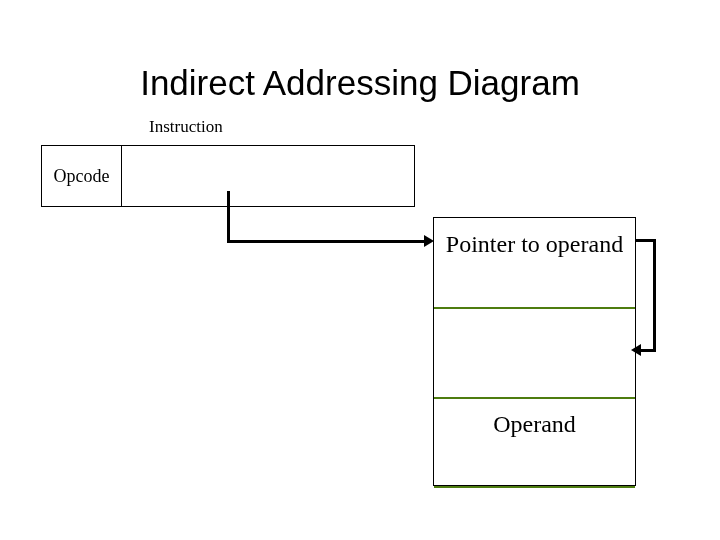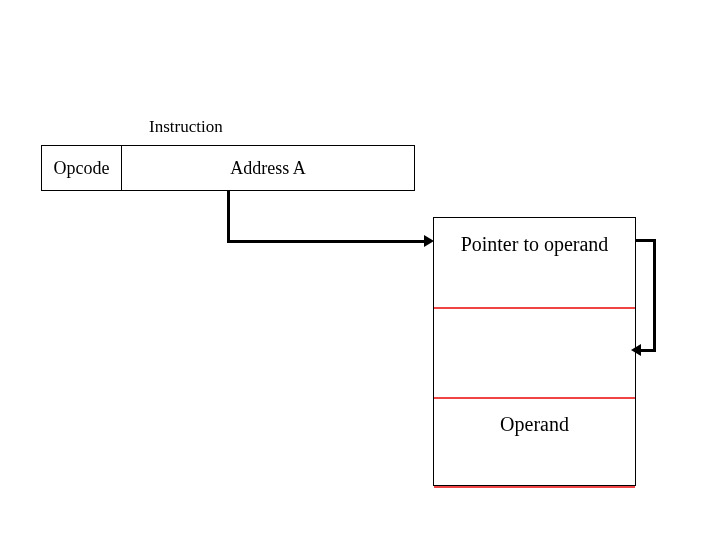"Indirect Addressing Diagram" div.title { html: none -> <div>Indirect Addressing Diagram</div> }
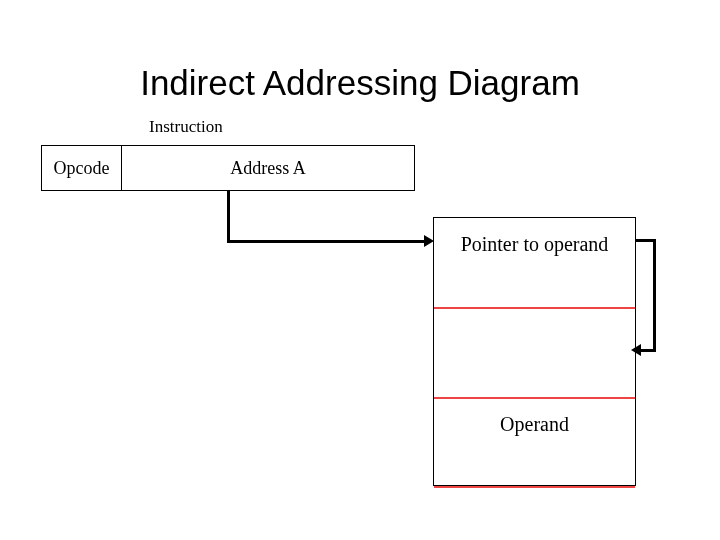"Opcode" .instruction-box { height: 46px -> 62px }
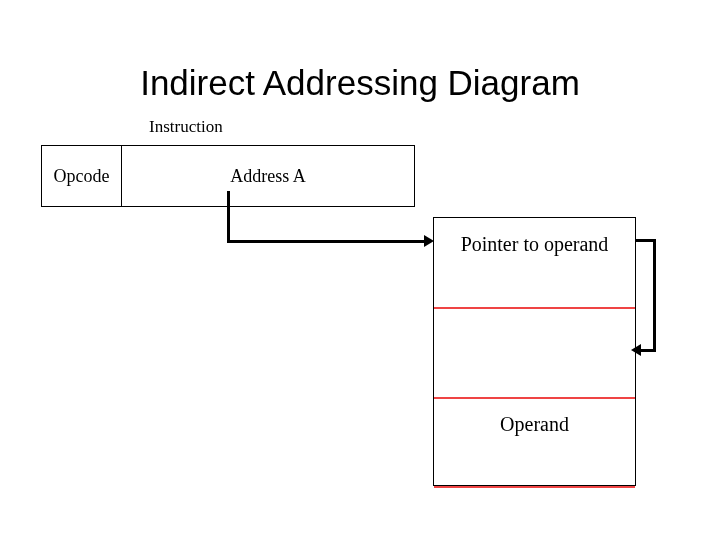"Address A" div.cell-address { html: <div>Address A</div> -> none }
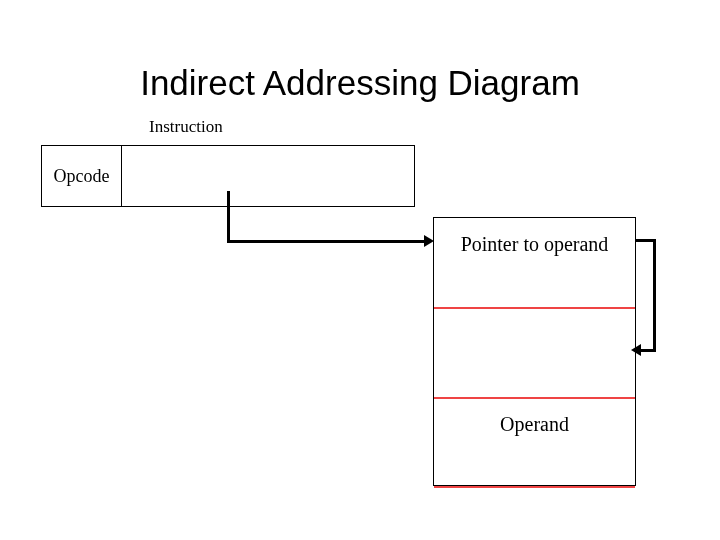"Pointer to operand" .mem-row { font-size: 20px -> 24px }
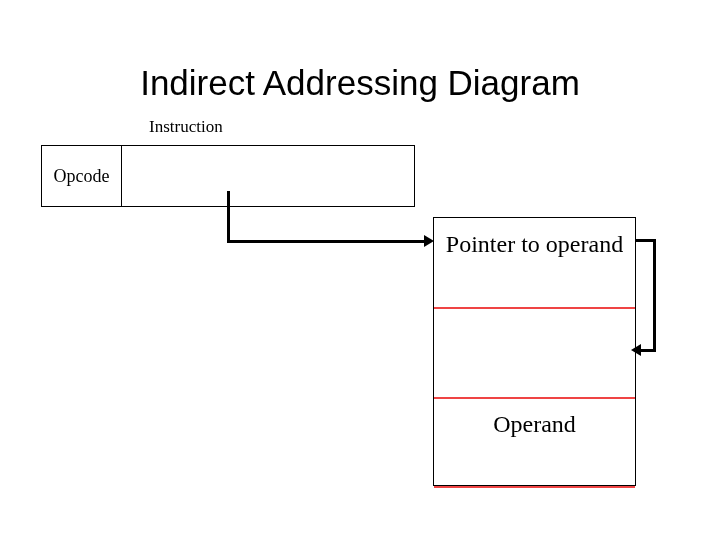"Operand" .mem-row + .mem-row { border-top: 2px solid #ef4444 -> 2px solid #4d7c0f }
